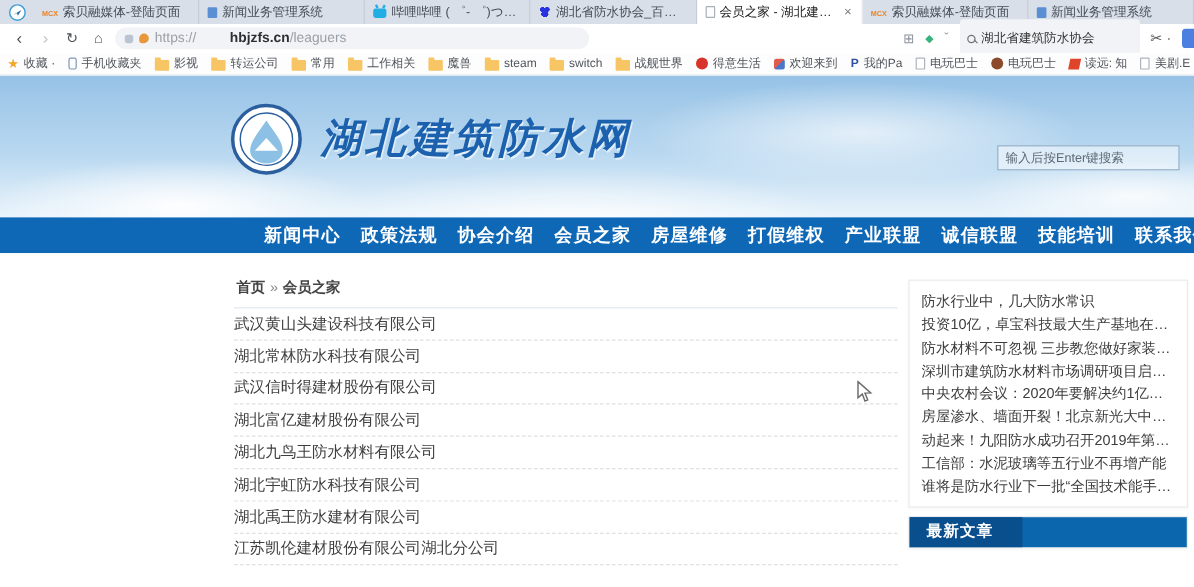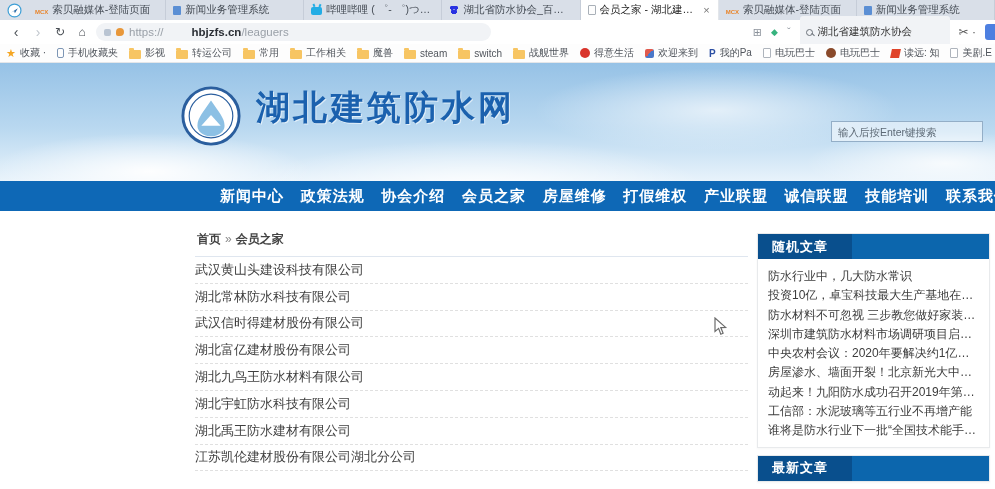"湖北建筑防水网" .brand { align-items: flex-start -> center; font-style: none -> italic; left: 180px -> 191px }
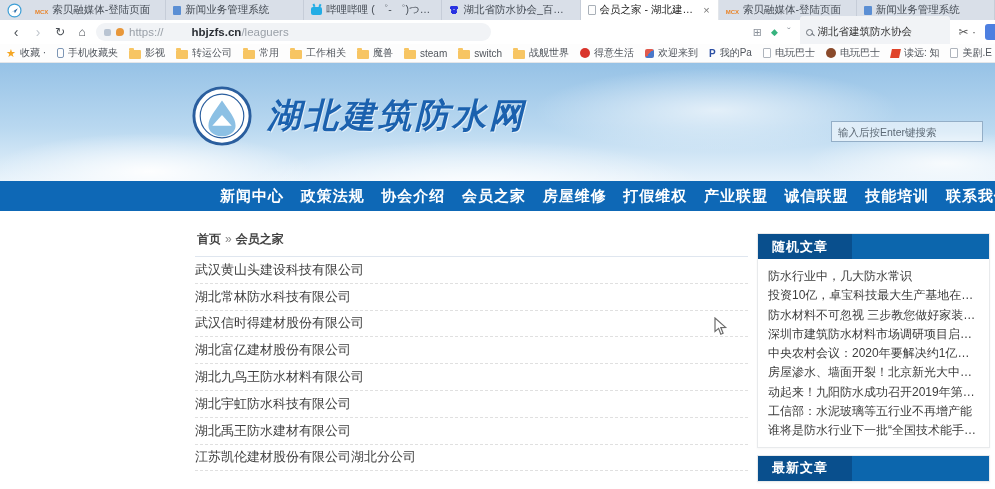"随机文章" div.side-head { html: <div> <span>随机文章</span> </div> -> none }
